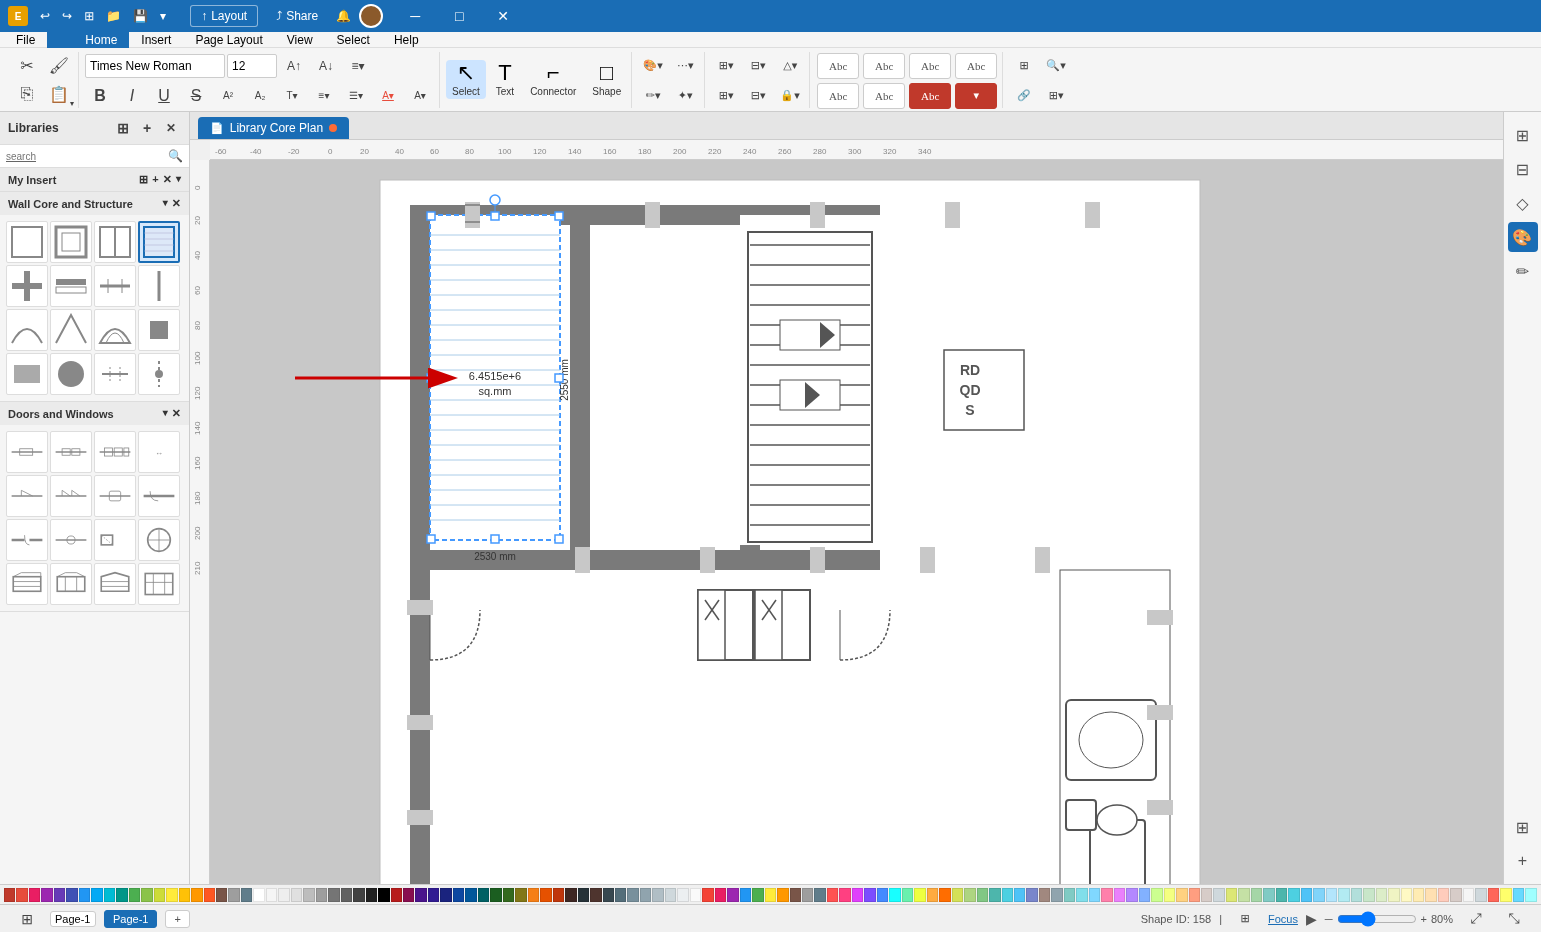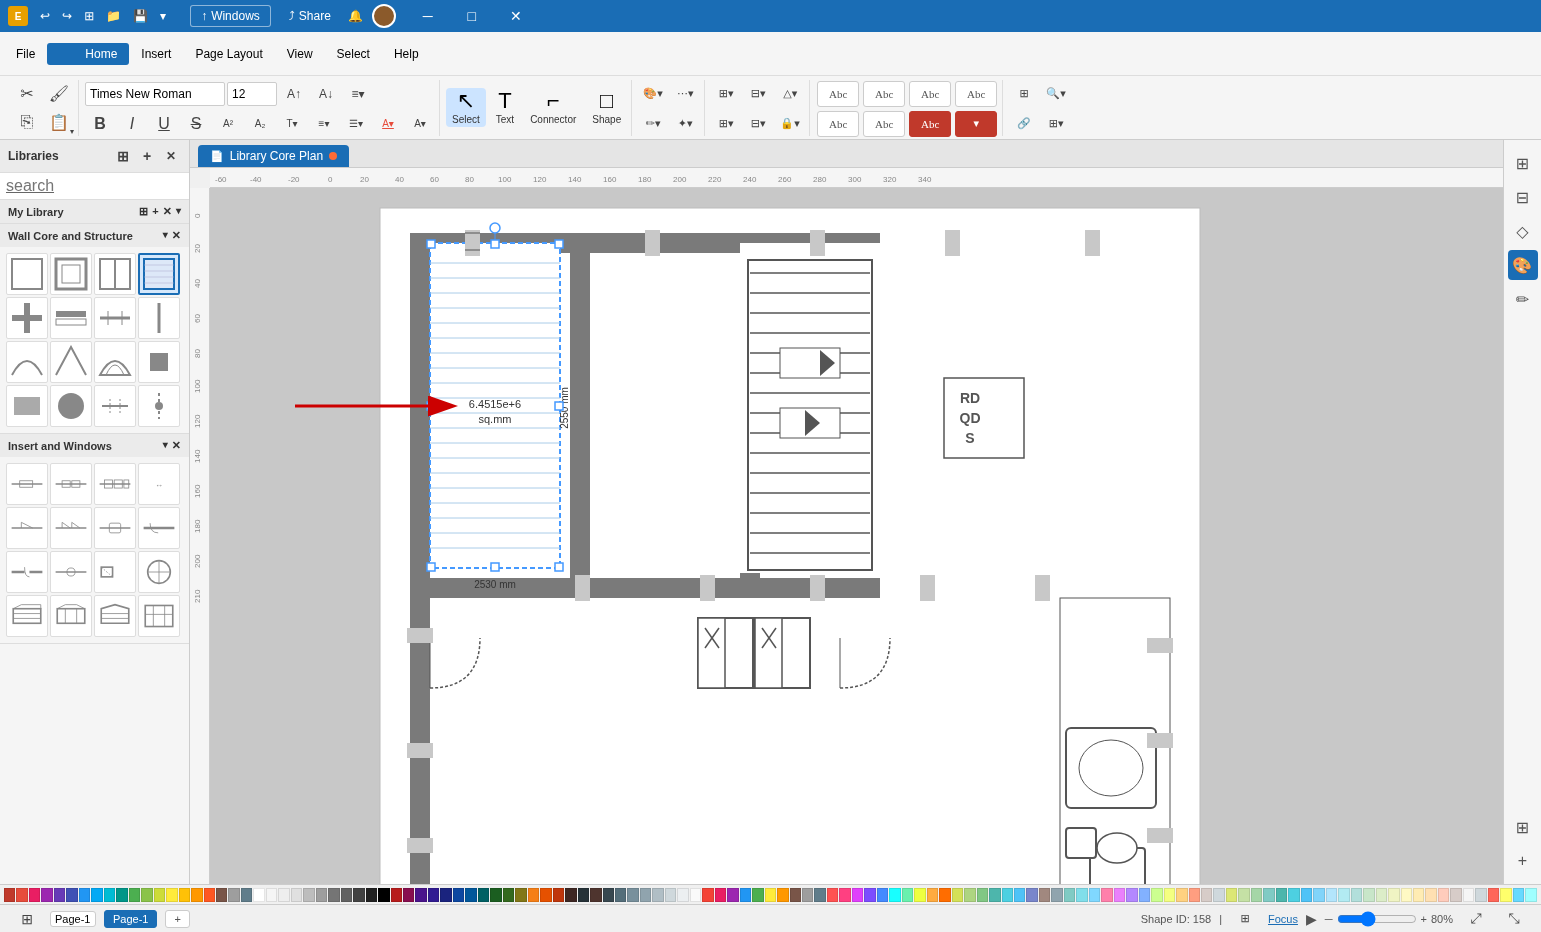"Windows" span { text: Windows -> Layout }
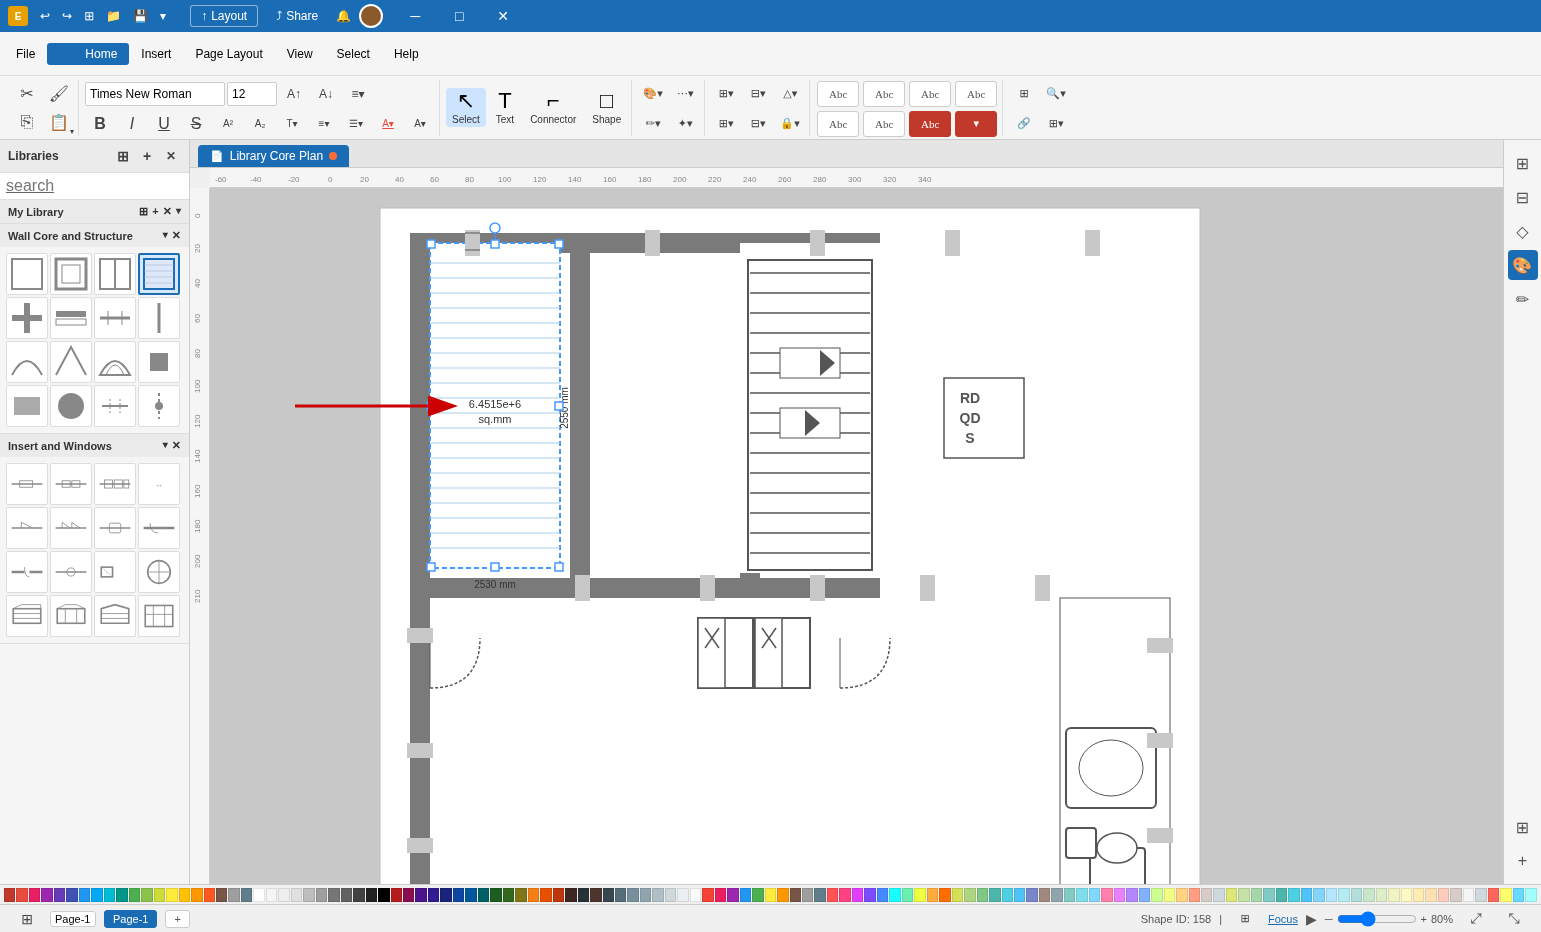"File" #menu-bar { height: 44px -> 16px }
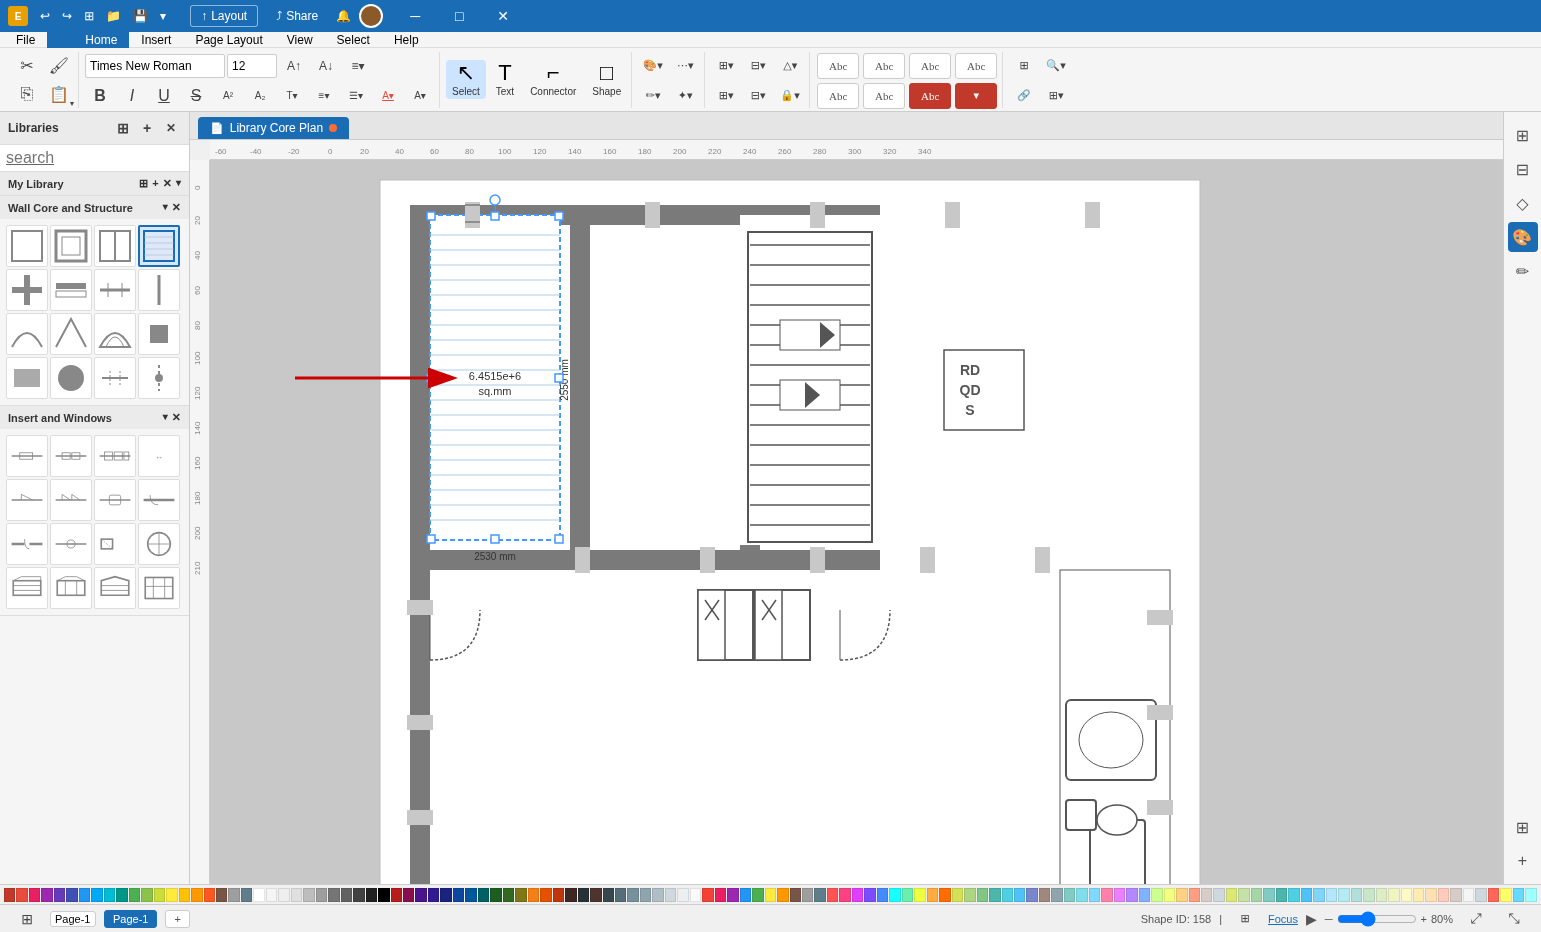"search" #search-bar input { font-size: 16px -> 10px }
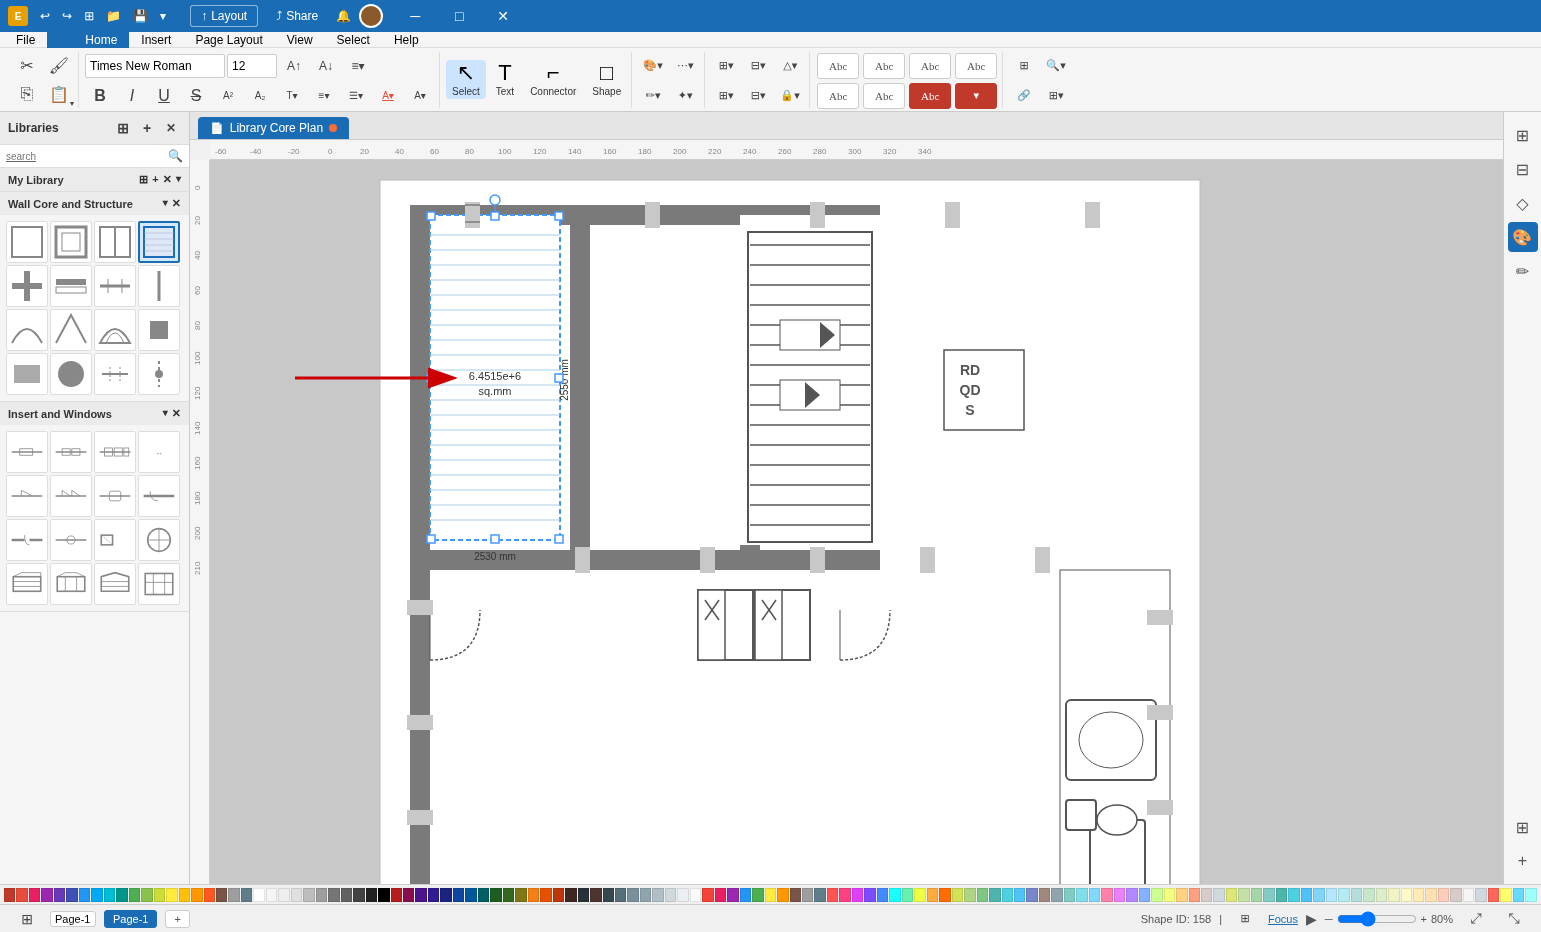"My Library" span { text: Library -> Insert }
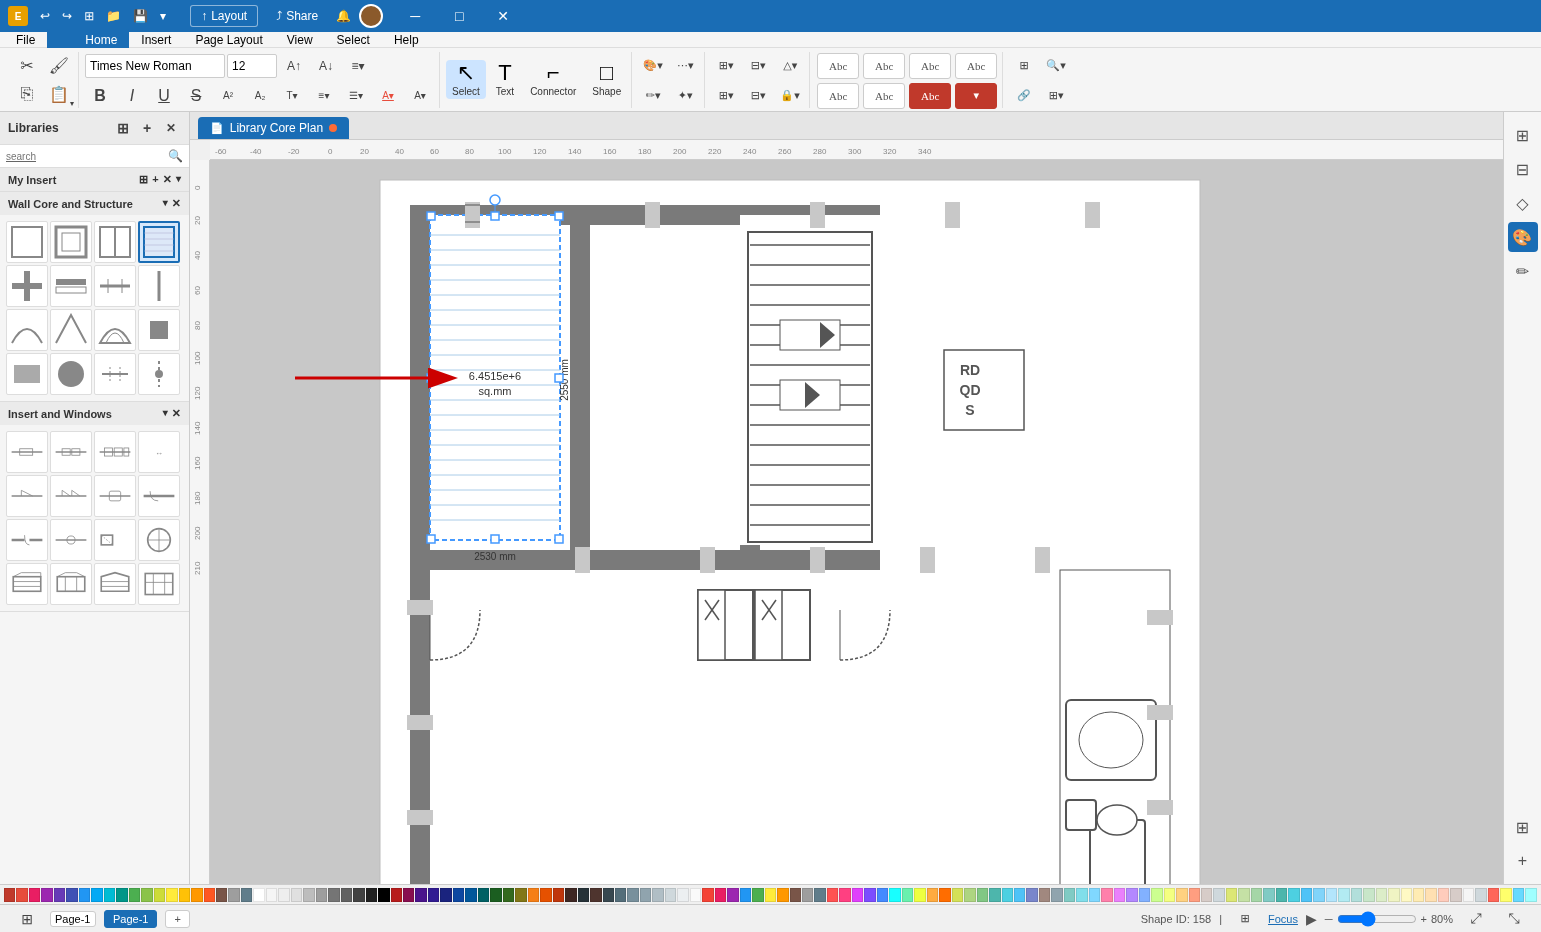"Insert and Windows" span { text: Insert -> Doors }
